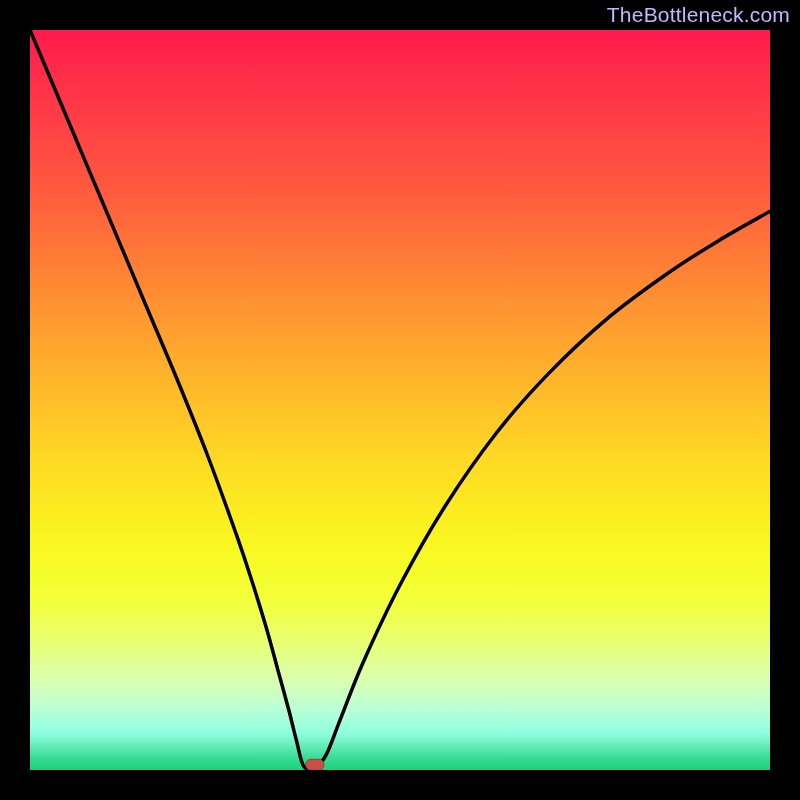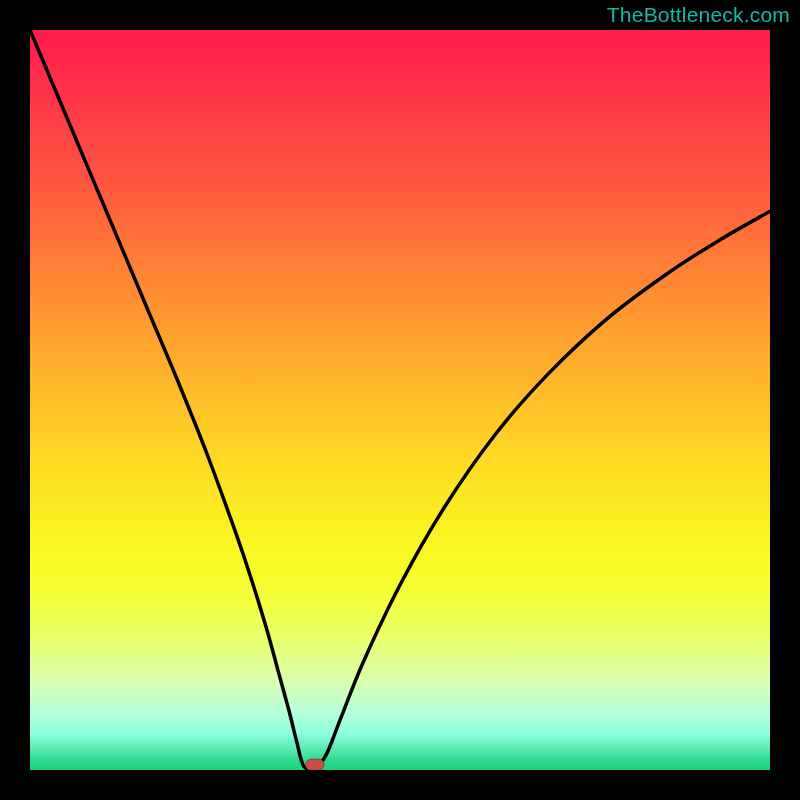"TheBottleneck.com" .watermark { color: #14b8a6 -> #c4b5fd }
